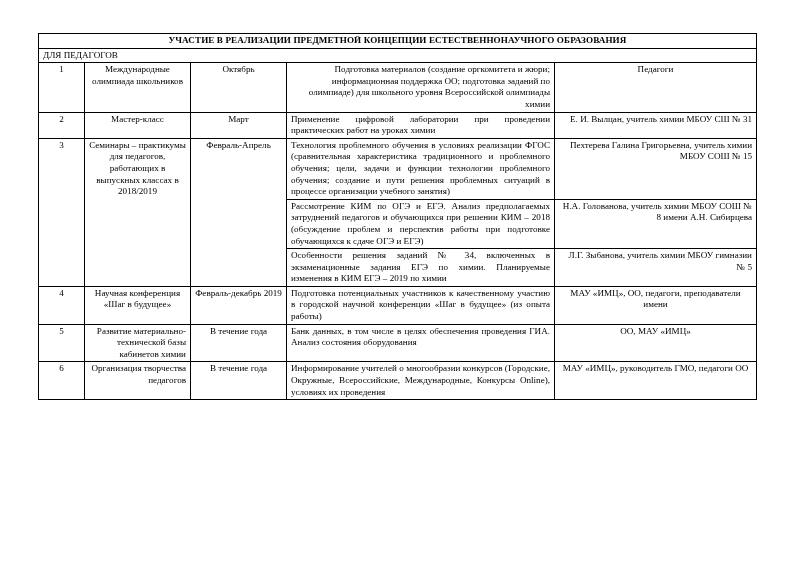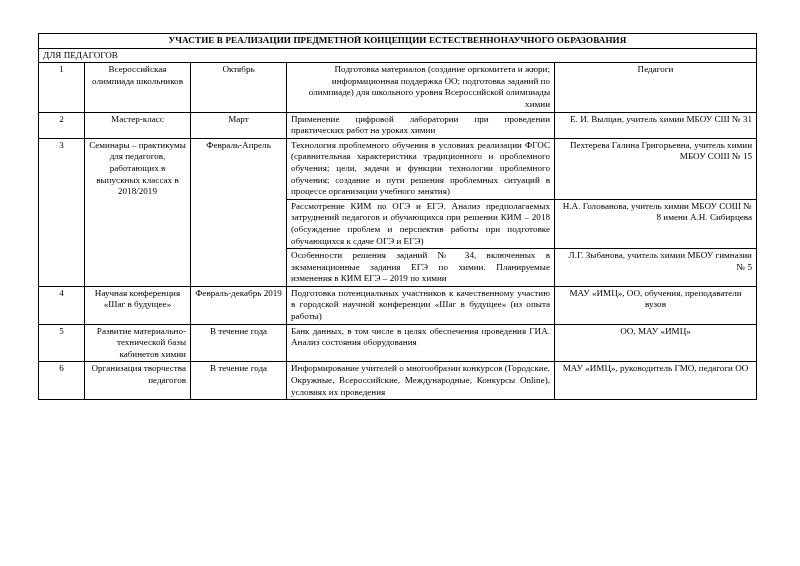"Всероссийская олимпиада школьников" td.c-center { text: Всероссийская -> Международные }
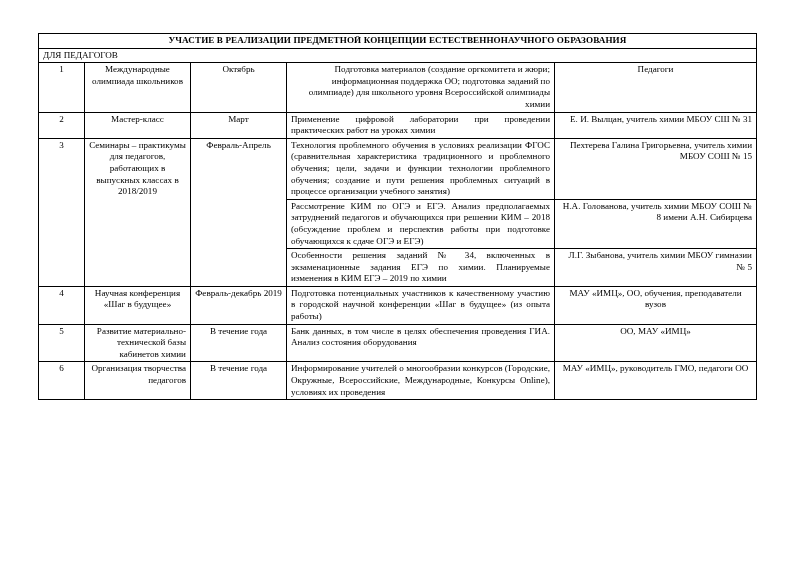"МАУ «ИМЦ», ОО, обучения, преподаватели" td.c-center { text: обучения, преподаватели вузов -> педагоги, преподаватели имени }
